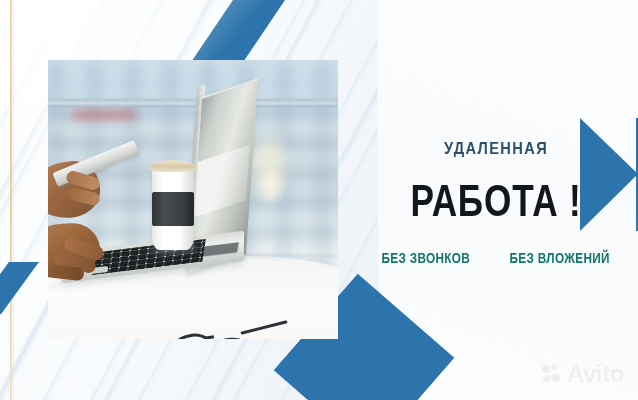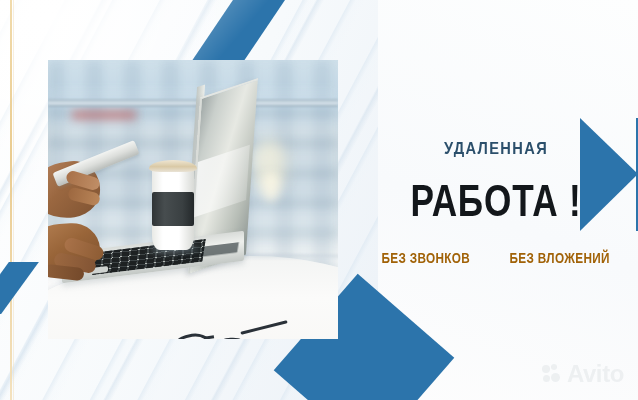"БЕЗ ЗВОНКОВ" .t-sub { color: #a16207 -> #0f766e }
